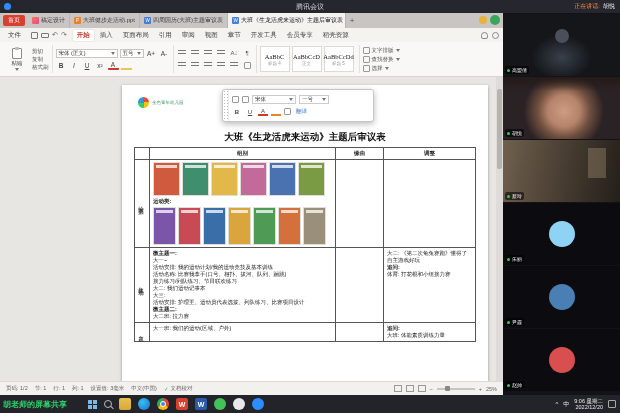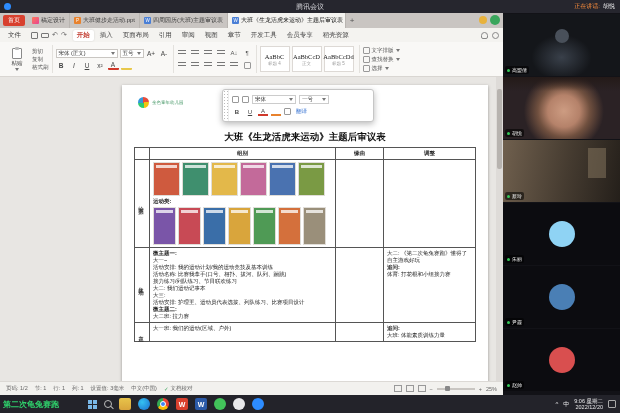"第二次龟兔赛跑" div.sharelbl { text: 第二次龟兔赛跑 -> 胡老师的屏幕共享 }
